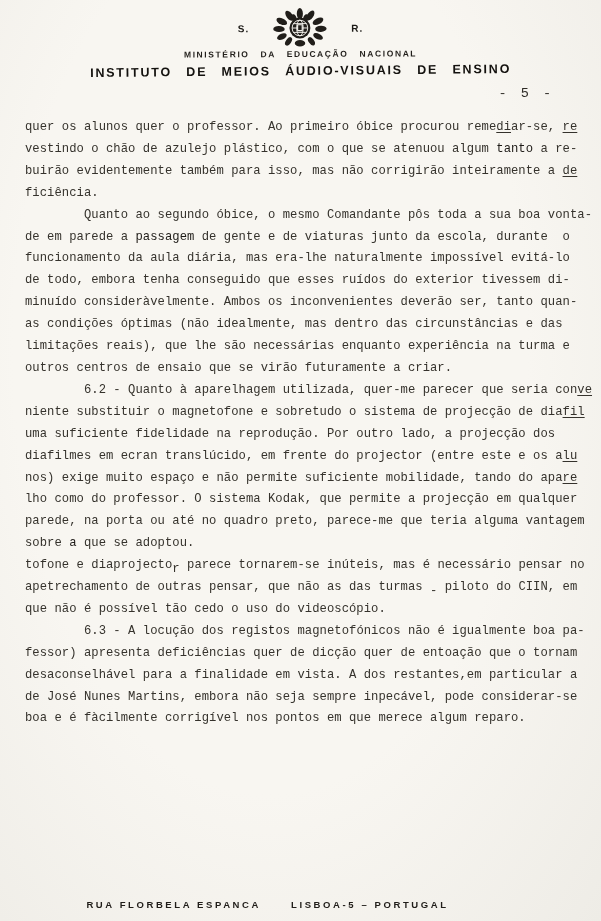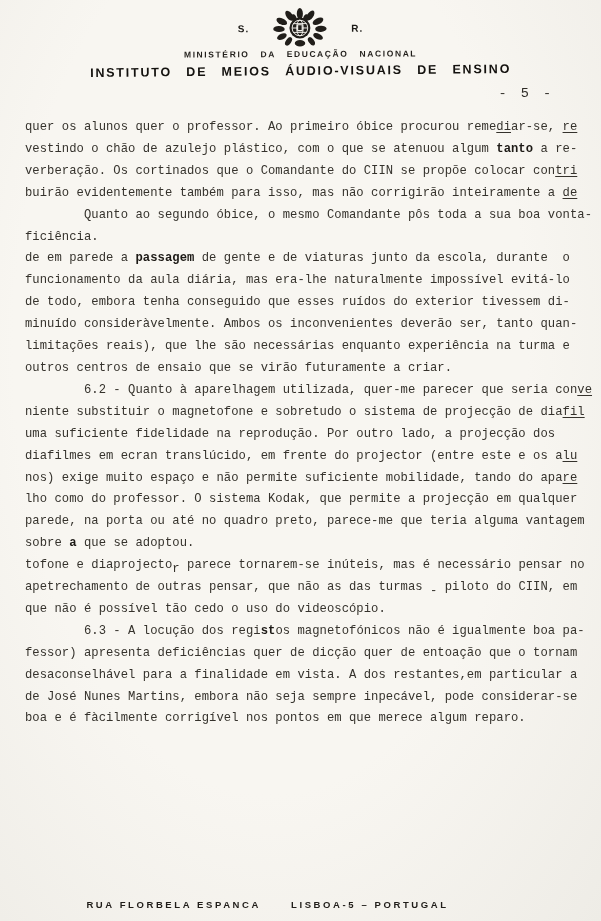"tanto" .b { font-weight: bold -> normal }
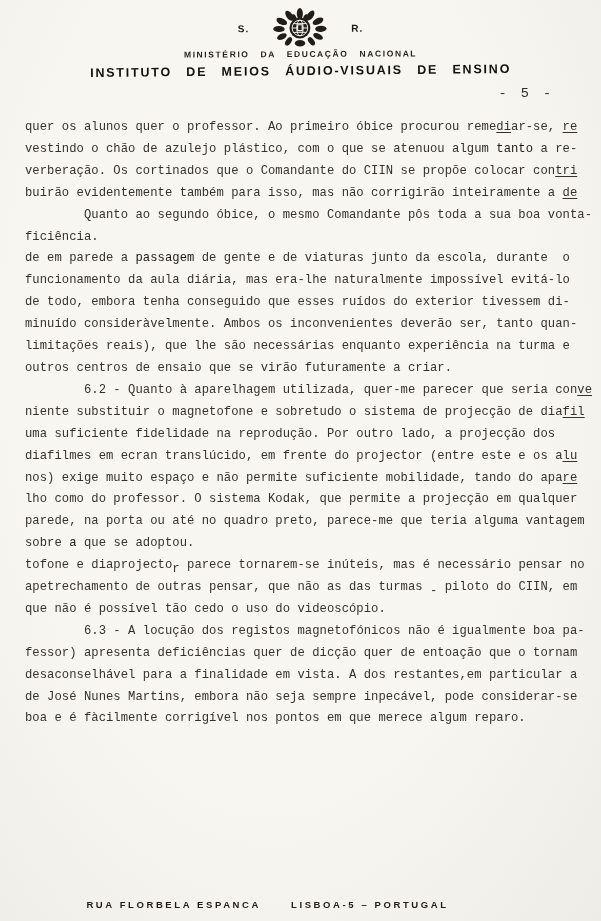"verberação. Os cortinados que o" div.line { html: <div><span>verberação. Os cortinados que o Comandante do CIIN se propõe colocar con</span><span>tri</span></div> -> none }
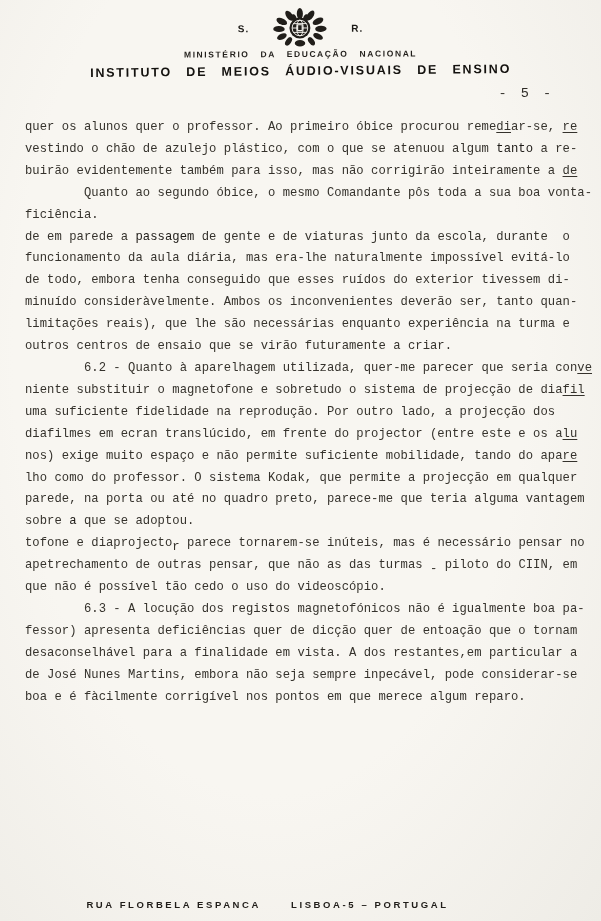"Quanto ao segundo óbice, o" div.line { order: before "ficiência." -> after "ficiência." }
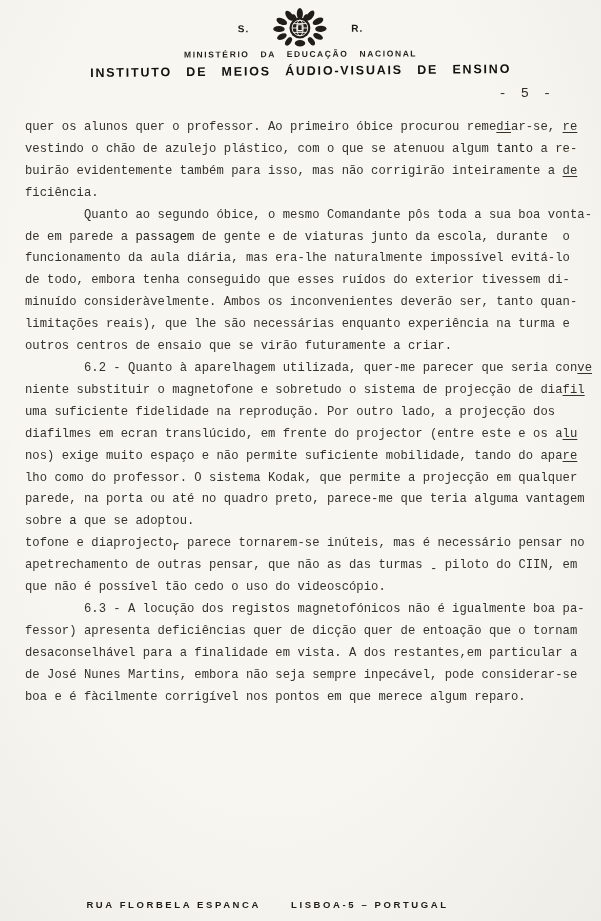"as condições óptimas (não idealmente," div.line { html: none -> <div><span>as condições óptimas (não idealmente, mas dentro das circunstâncias e das</span></div> }
